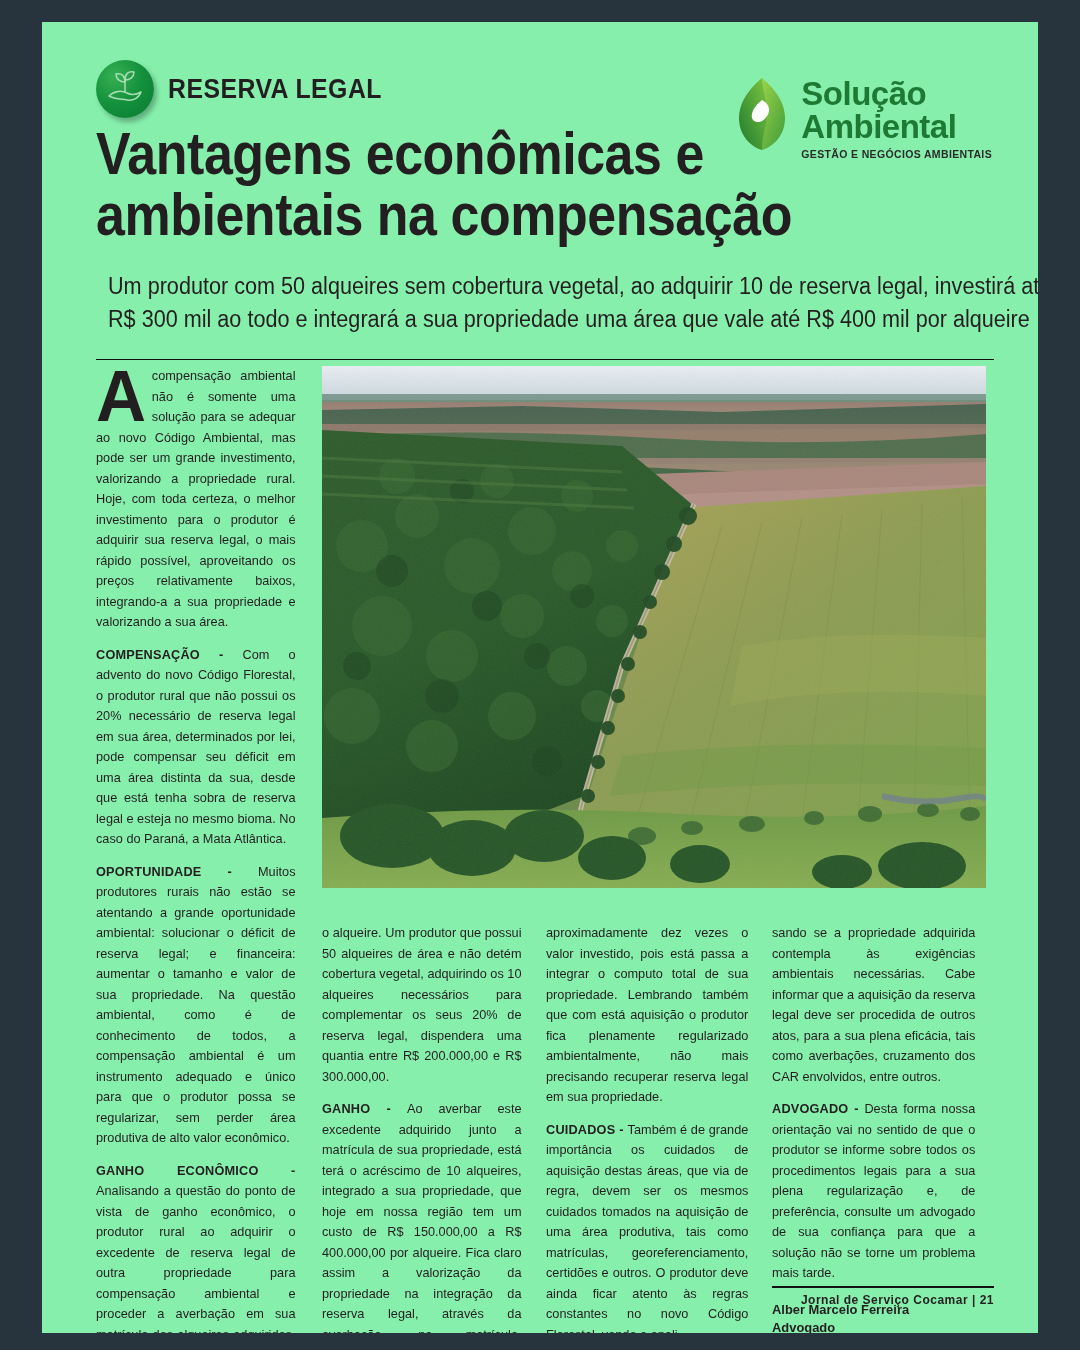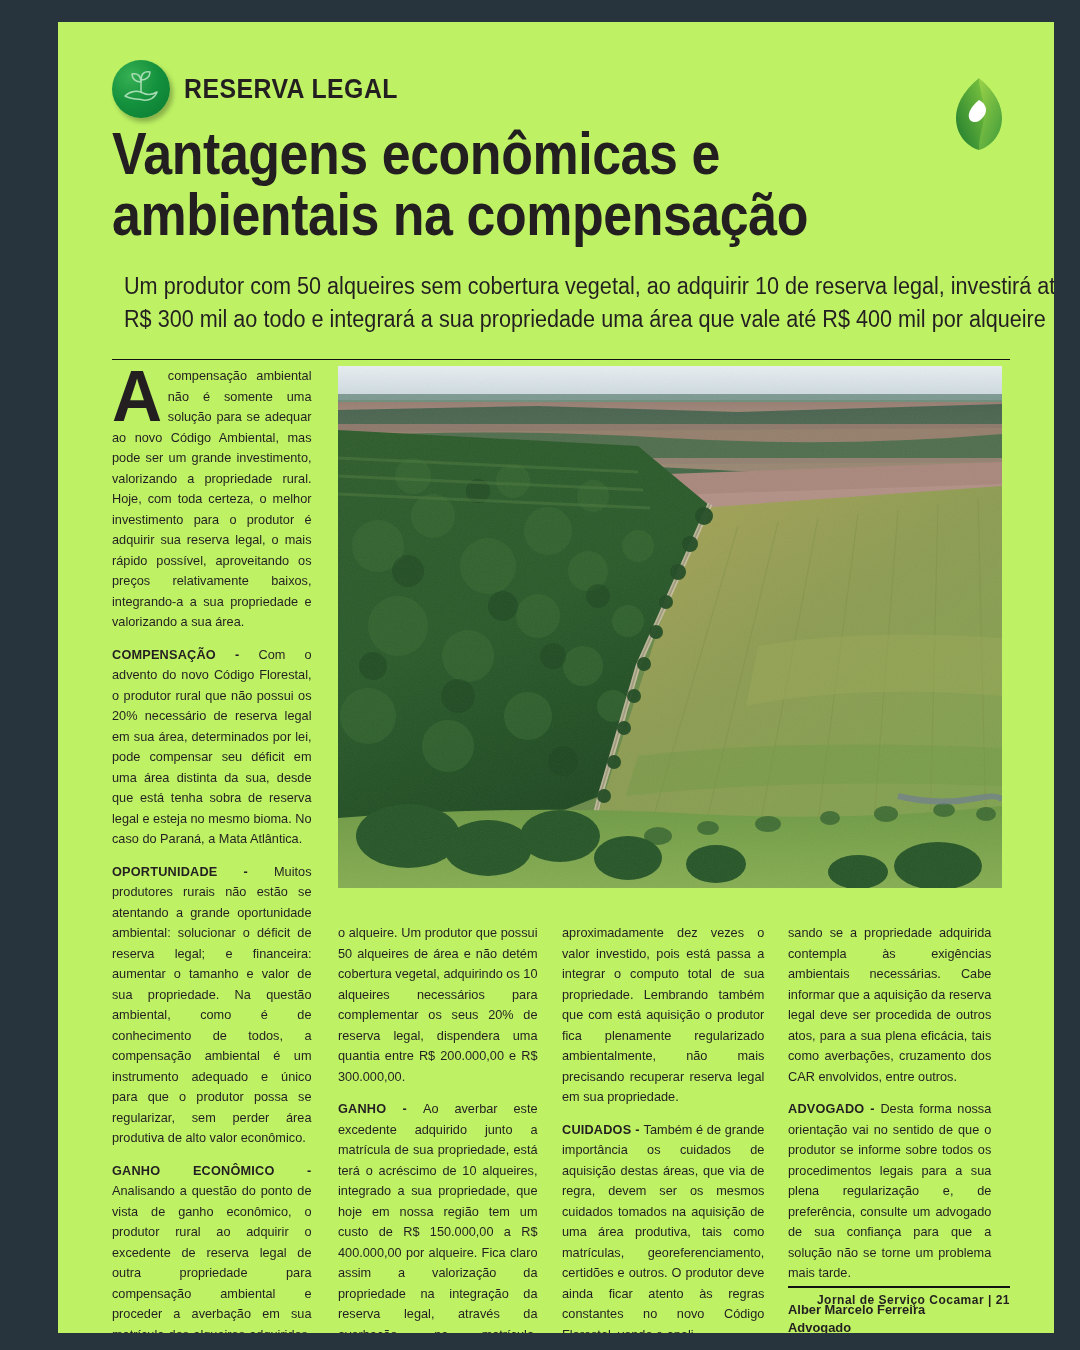"RESERVA LEGAL" .page { background: #bef264 -> #86efac; left: 58px -> 42px }
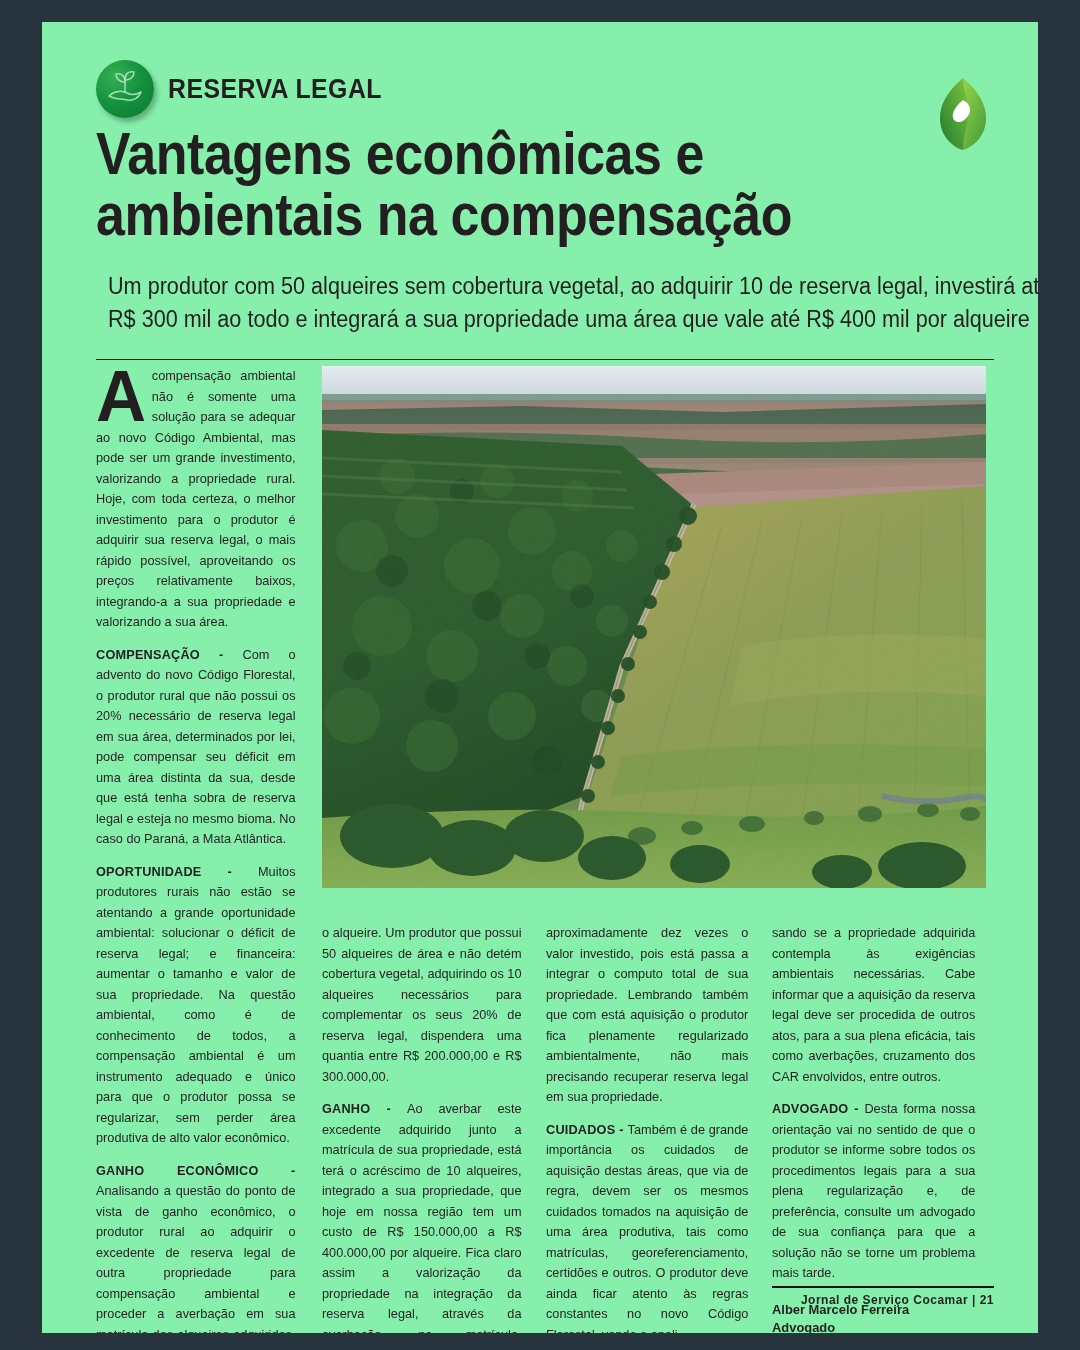"Solução" div.logo-words { html: none -> <div> <div>Solução</div> <div>Ambiental</div> <div>GESTÃO E NEGÓCIOS AMBIENTAIS</div> </div> }
